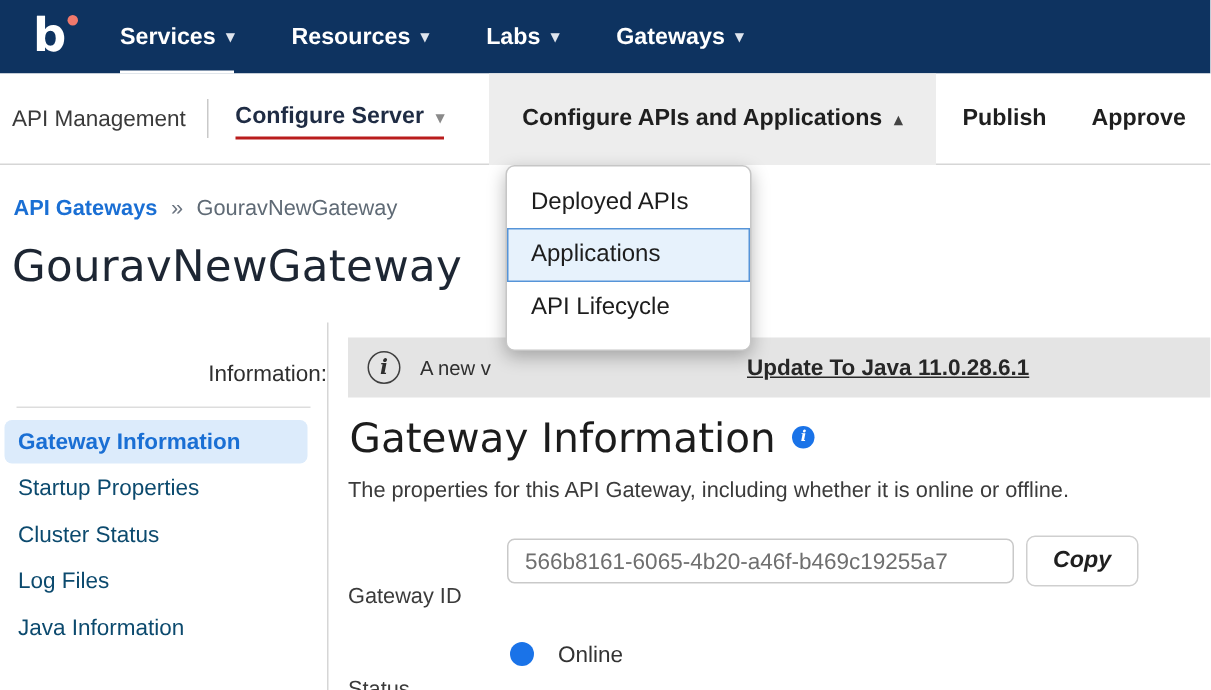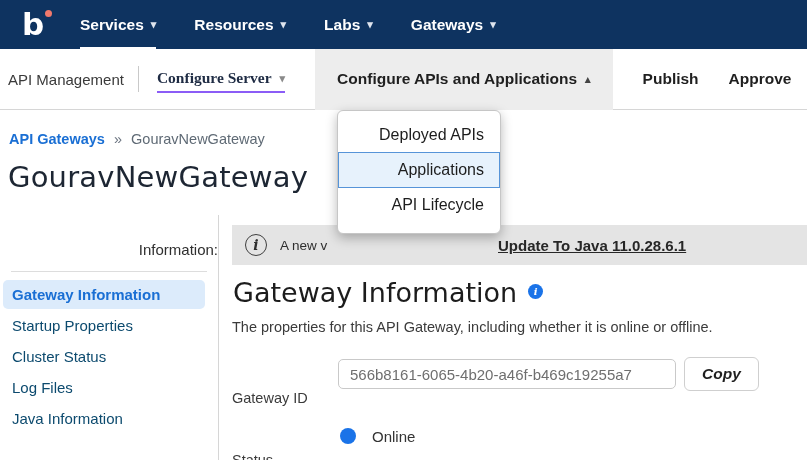"Configure Server" .configure-server { border-bottom: 2px solid #8b5cf6 -> 2px solid #b91c1c; font-family: Liberation Serif, serif -> none }
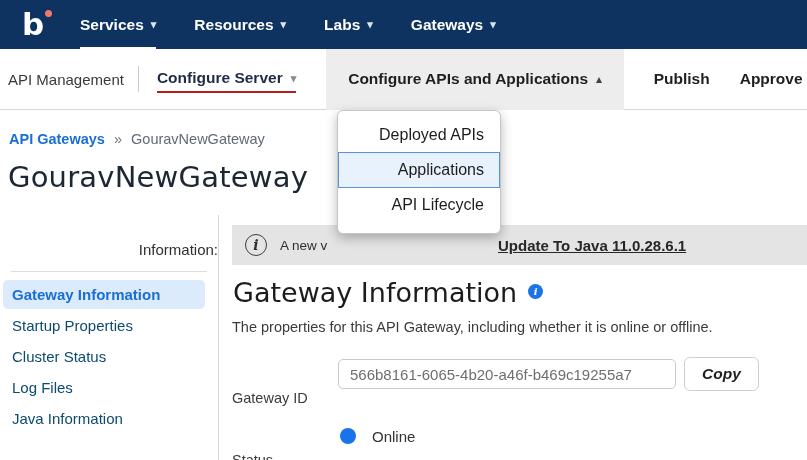"Publish" .publish-item { margin-left: 30px -> 18px }
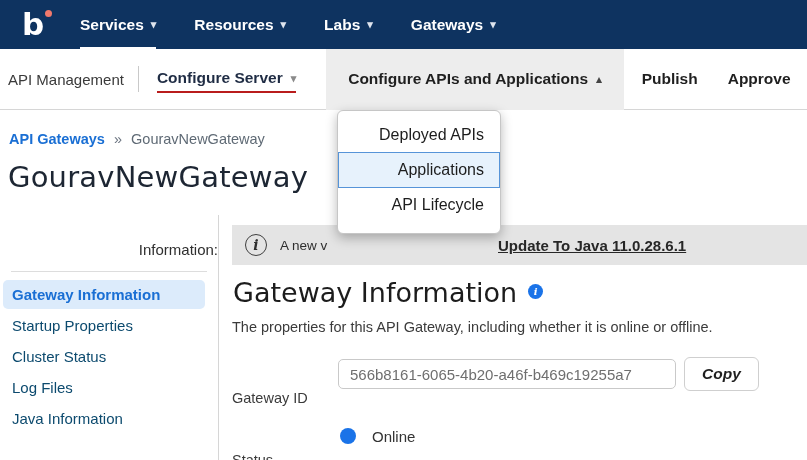"Deployed APIs" .dropdown-item { text-align: right -> none }
